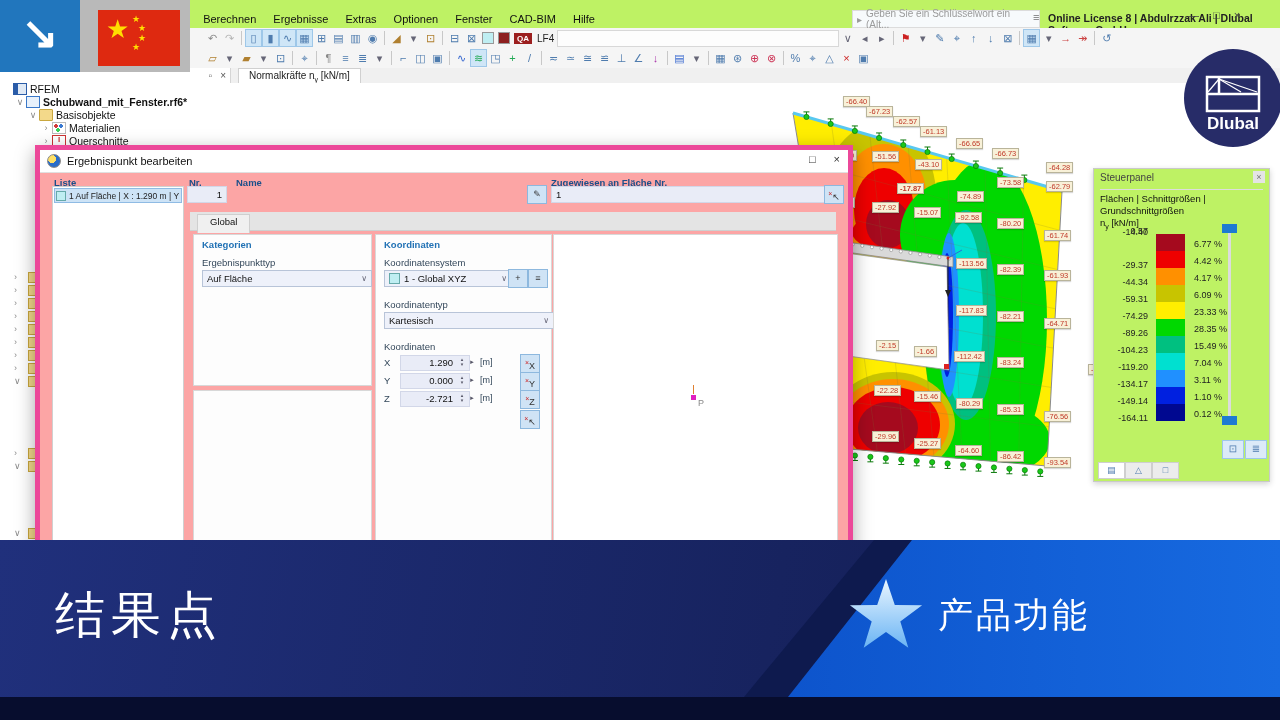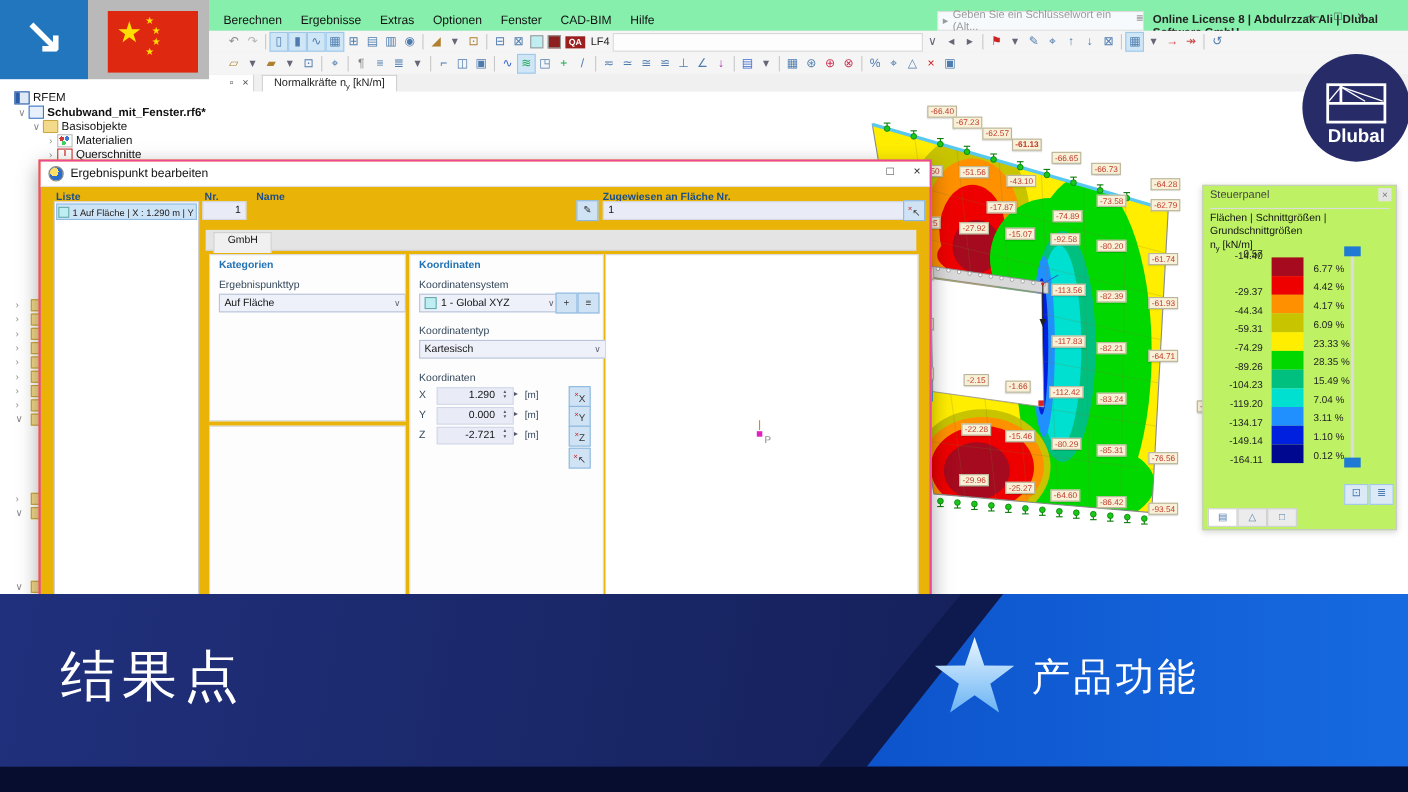"Berechnen" #titlebar { background: #86efac -> #bef264 }
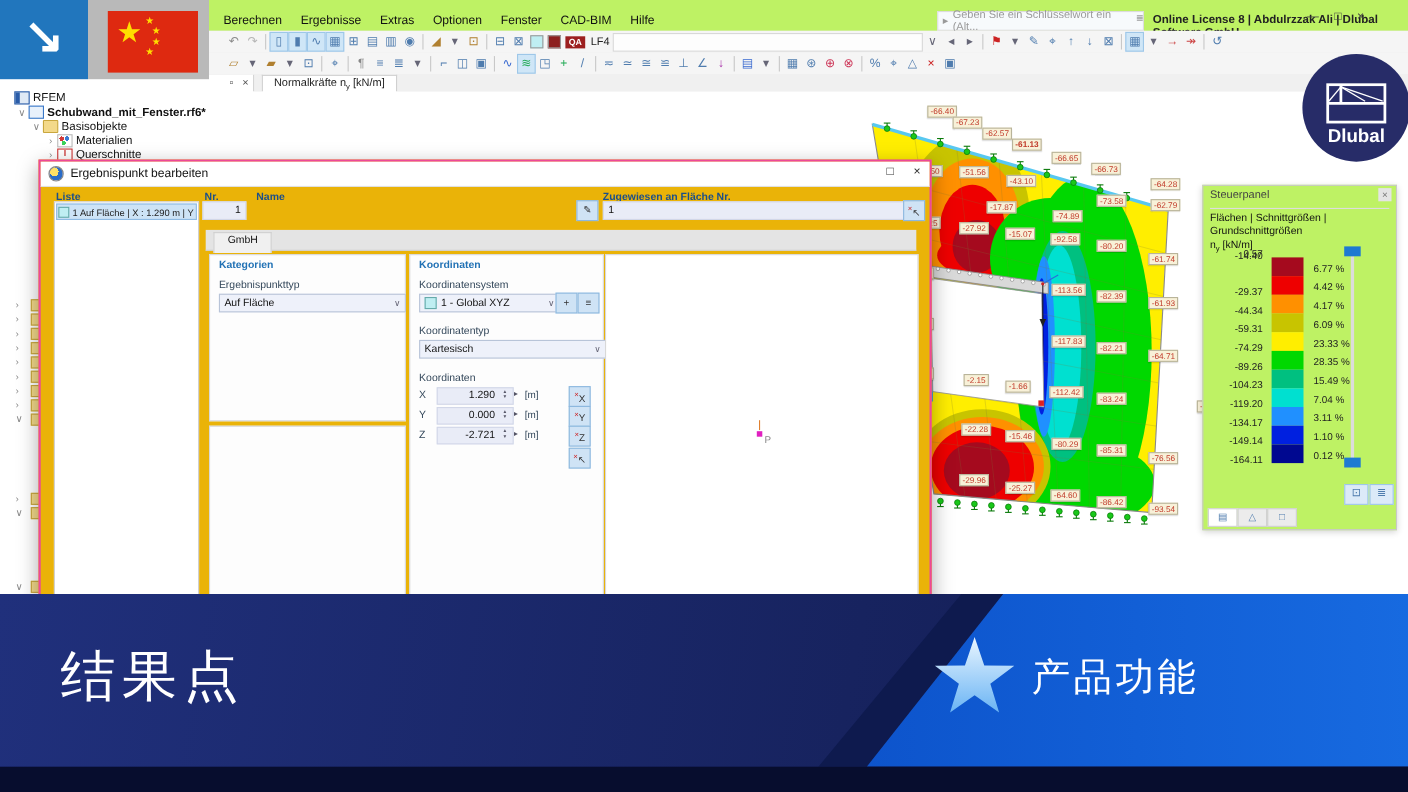"-61.13" div.plabel { font-weight: bold -> none }
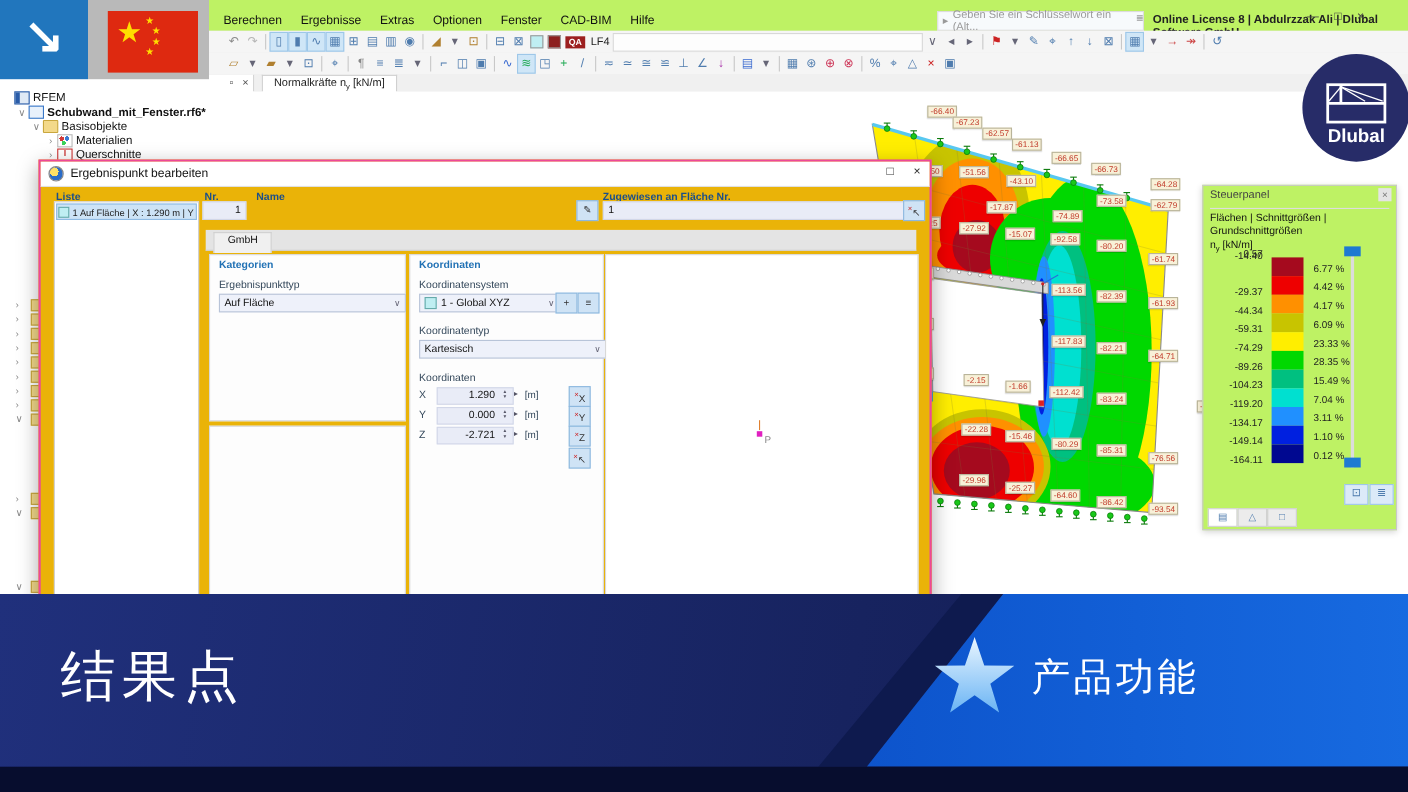"Ergebnispunkt bearbeiten" #dialog { background: #eab308 -> #fca5a5; border: 2px solid #ec4899 -> 5px solid #ec4899 }
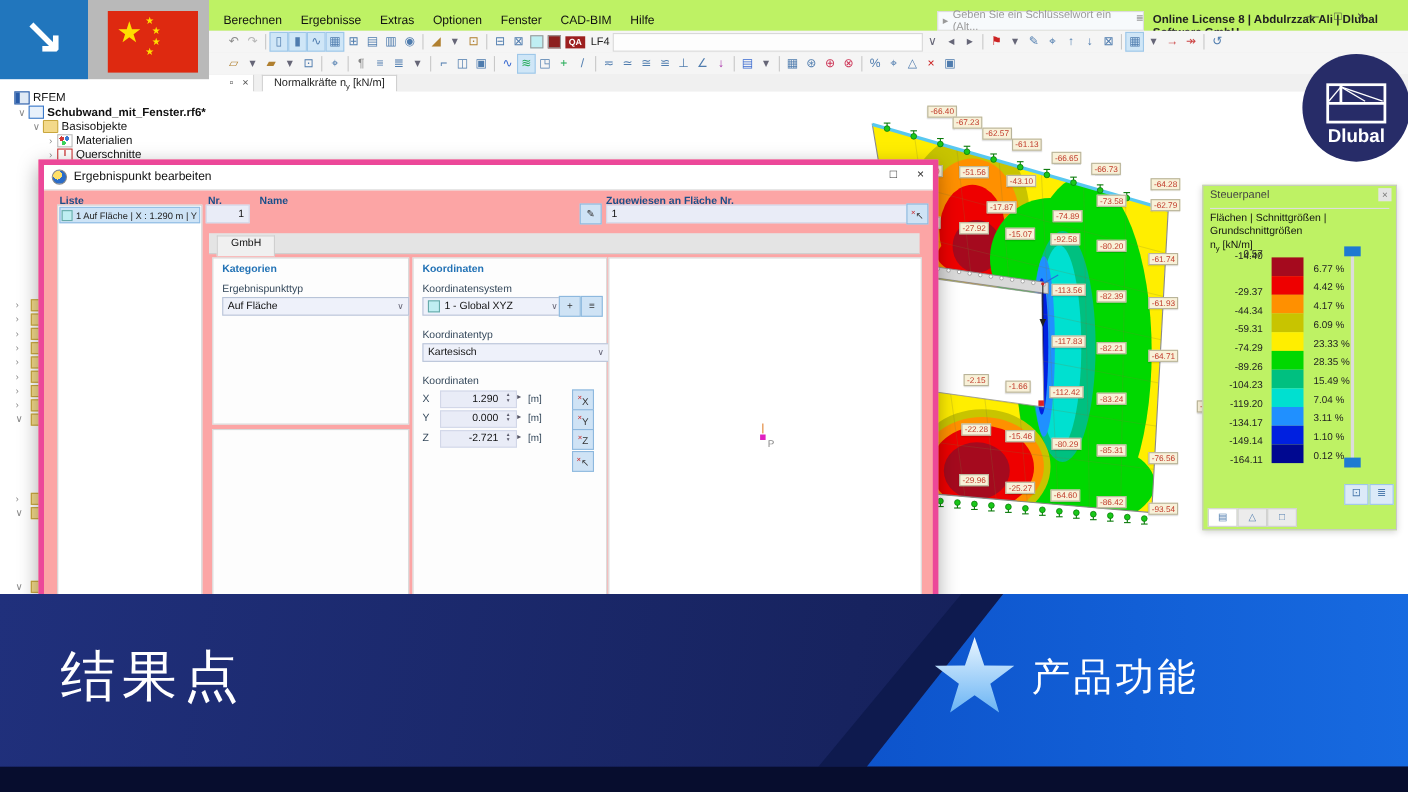"-17.87" div.plabel { font-weight: none -> bold }
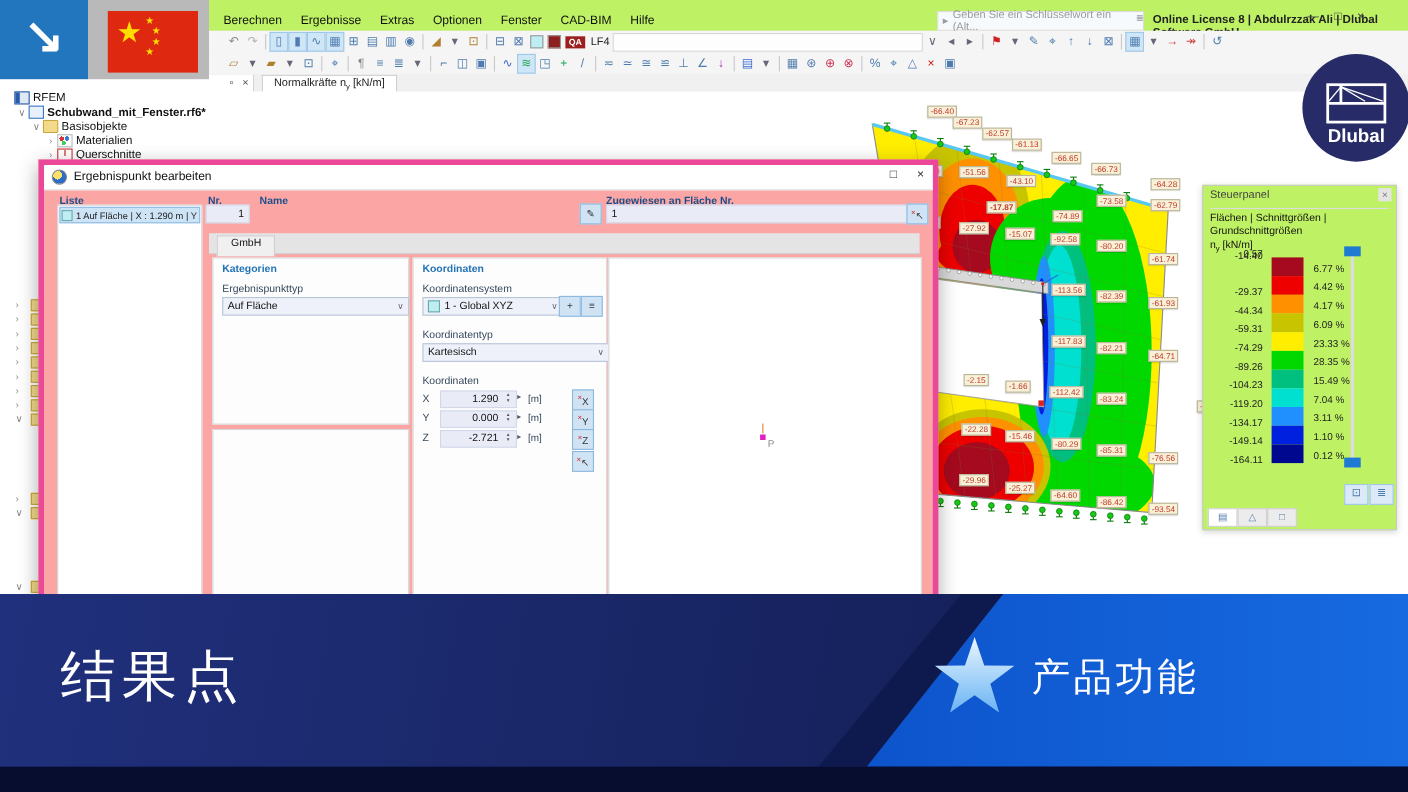"GmbH" div { text: GmbH -> Global }
